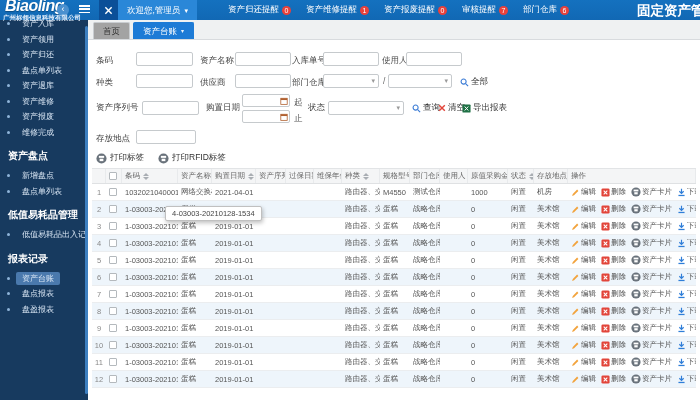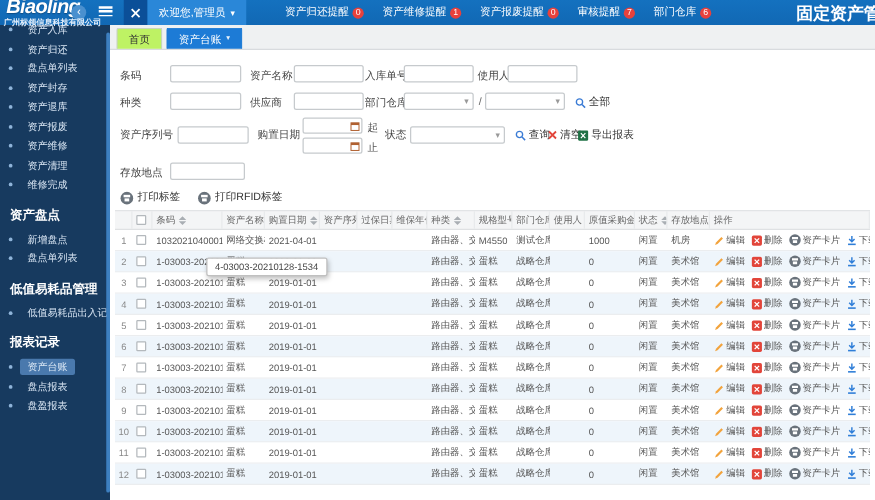"首页" .tab { background: #bef264 -> #a3a3a3 }
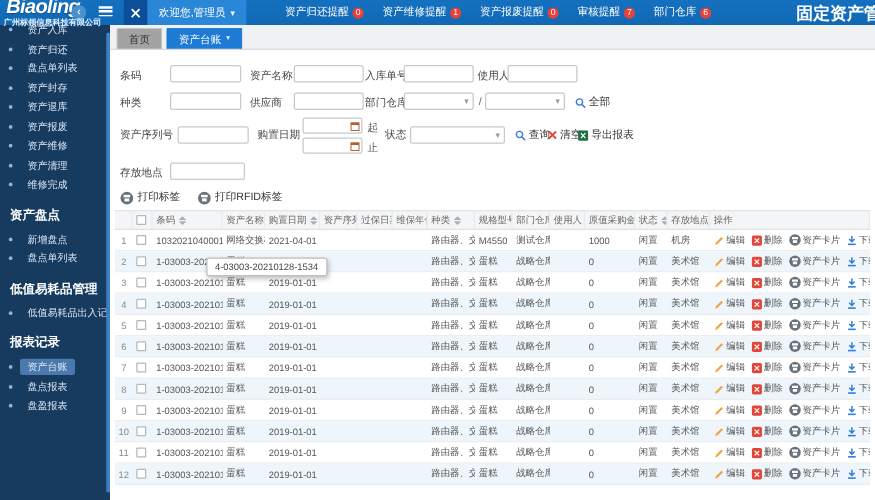"资产领用" div.sb-item { html: none -> <div> <span></span> <span>资产领用</span> </div> }
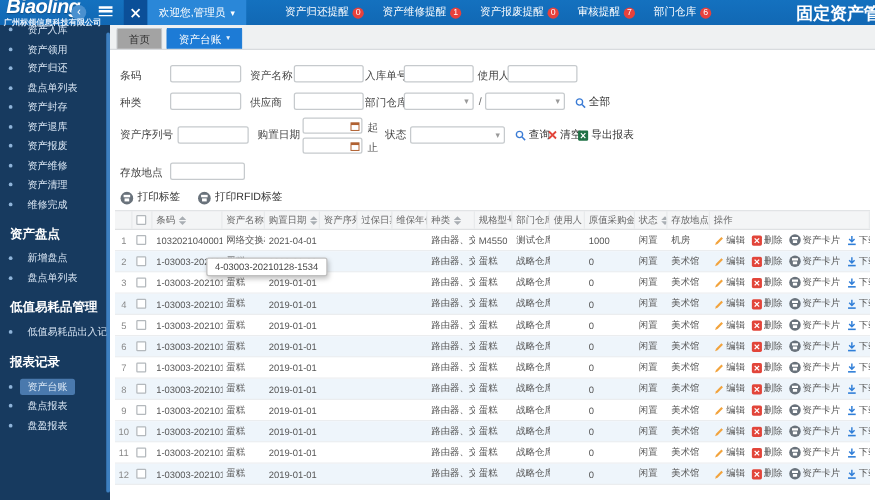"资产封存" div.sb-item { html: <div> <span></span> <span>资产封存</span> </div> -> none }
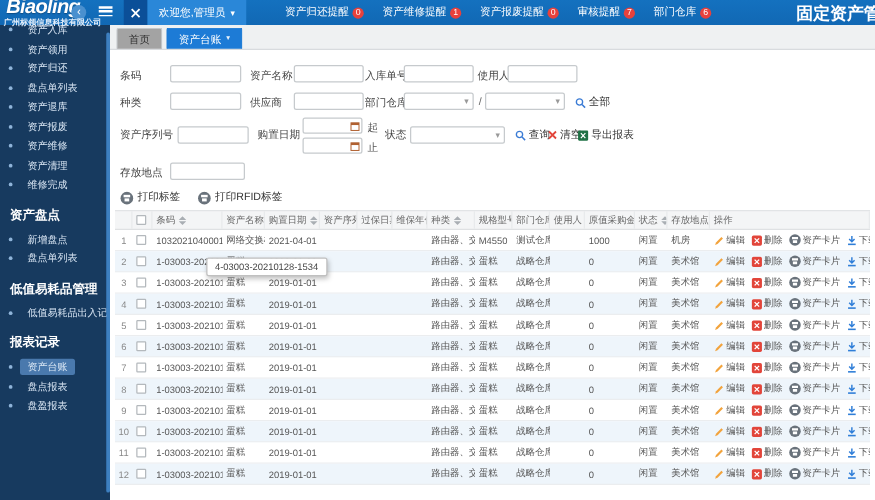"资产报废" div.sb-item { order: before "资产维修" -> after "资产维修" }
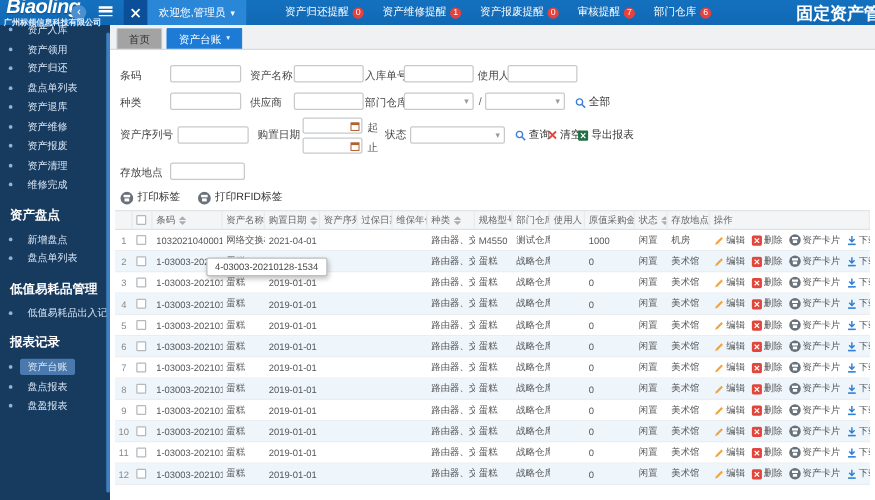"资产清理" div.sb-item { html: <div> <span></span> <span>资产清理</span> </div> -> none }
